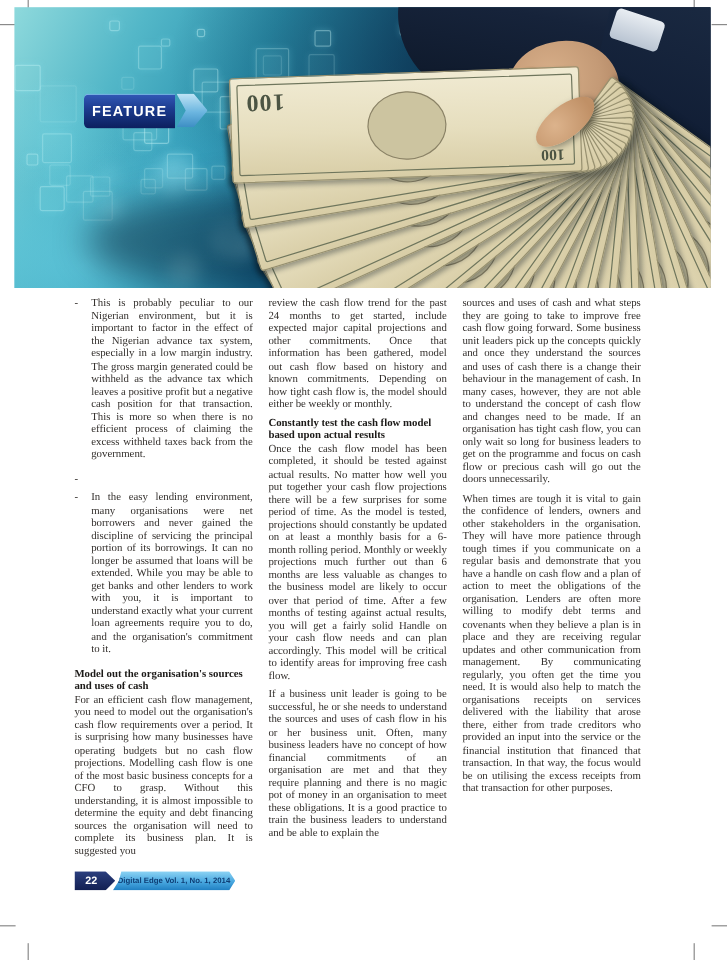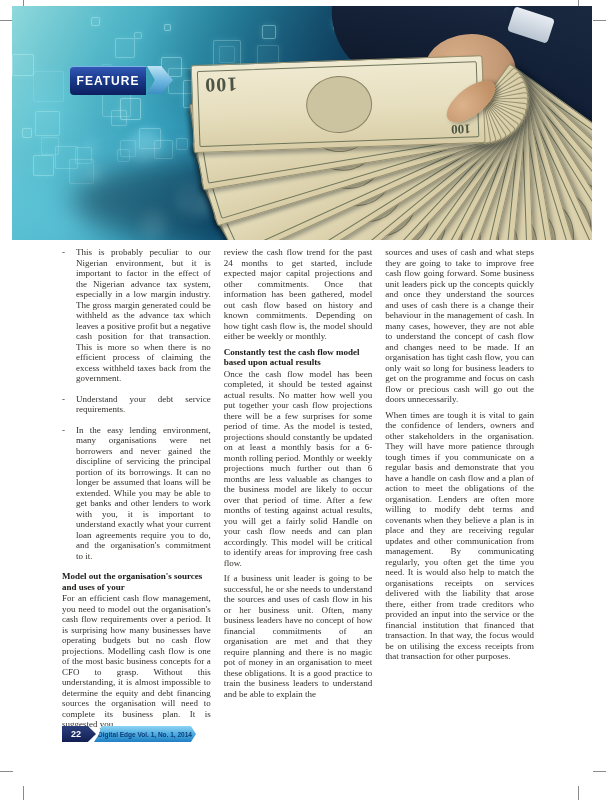"FEATURE" .feature-badge { top: 60px -> 72px }
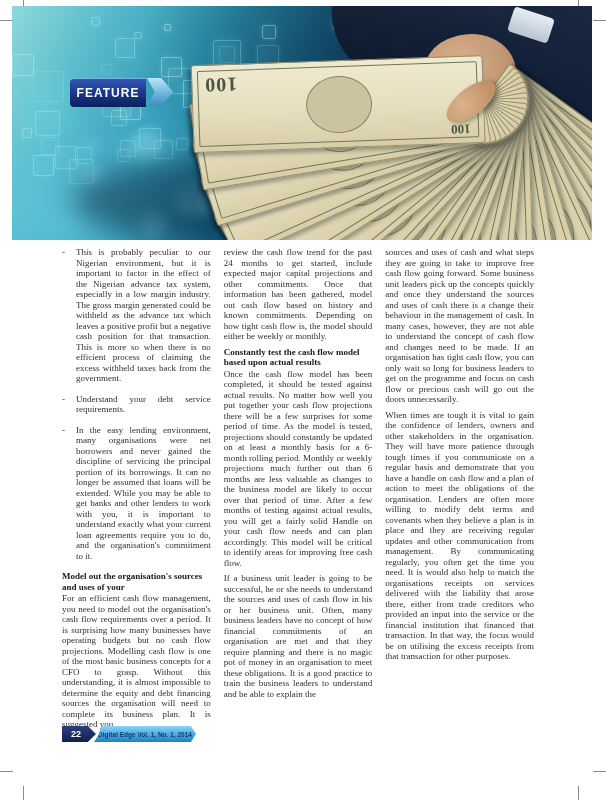"Understand your debt service" p.bullet-text { html: <p>Understand your debt service requirements.</p> -> none }
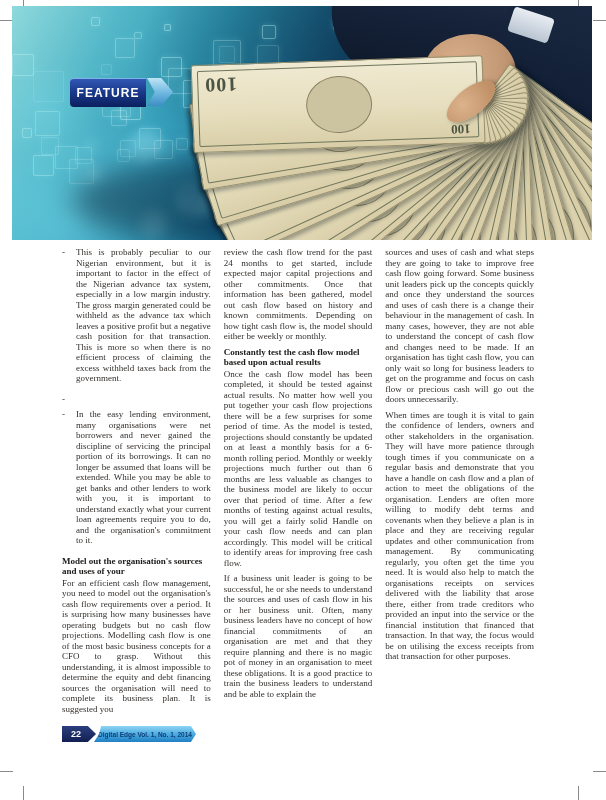"Model out the organisation's sources" h3 { text: your -> cash }
